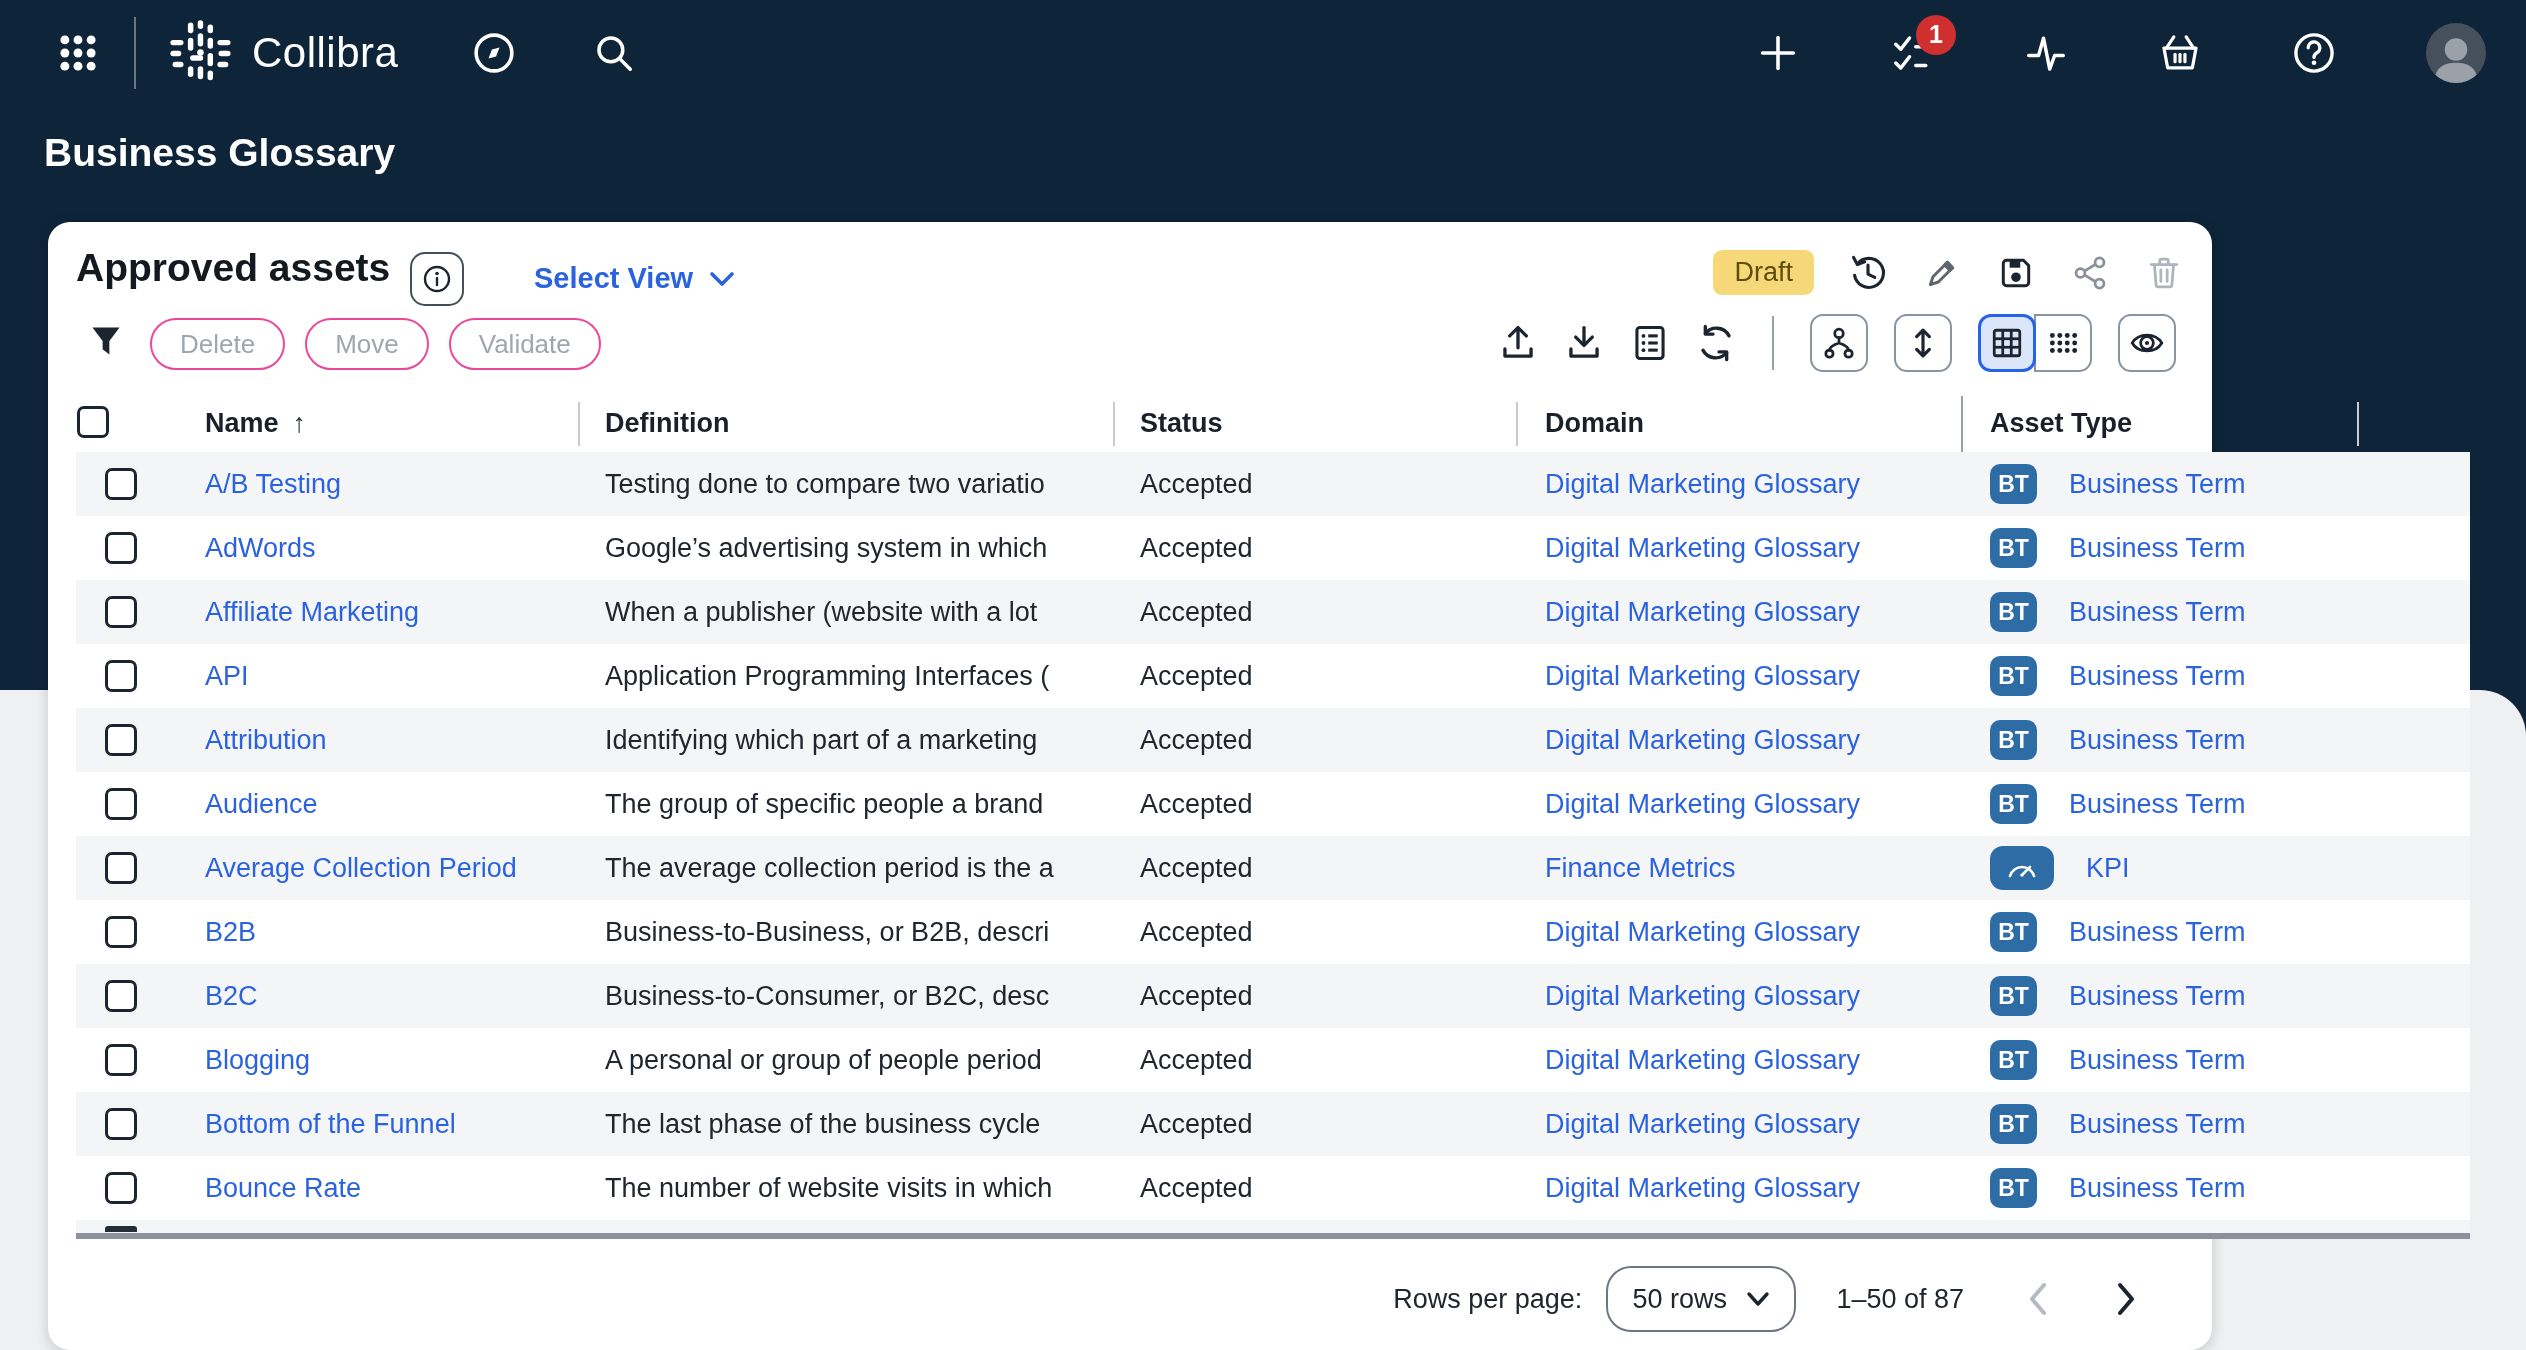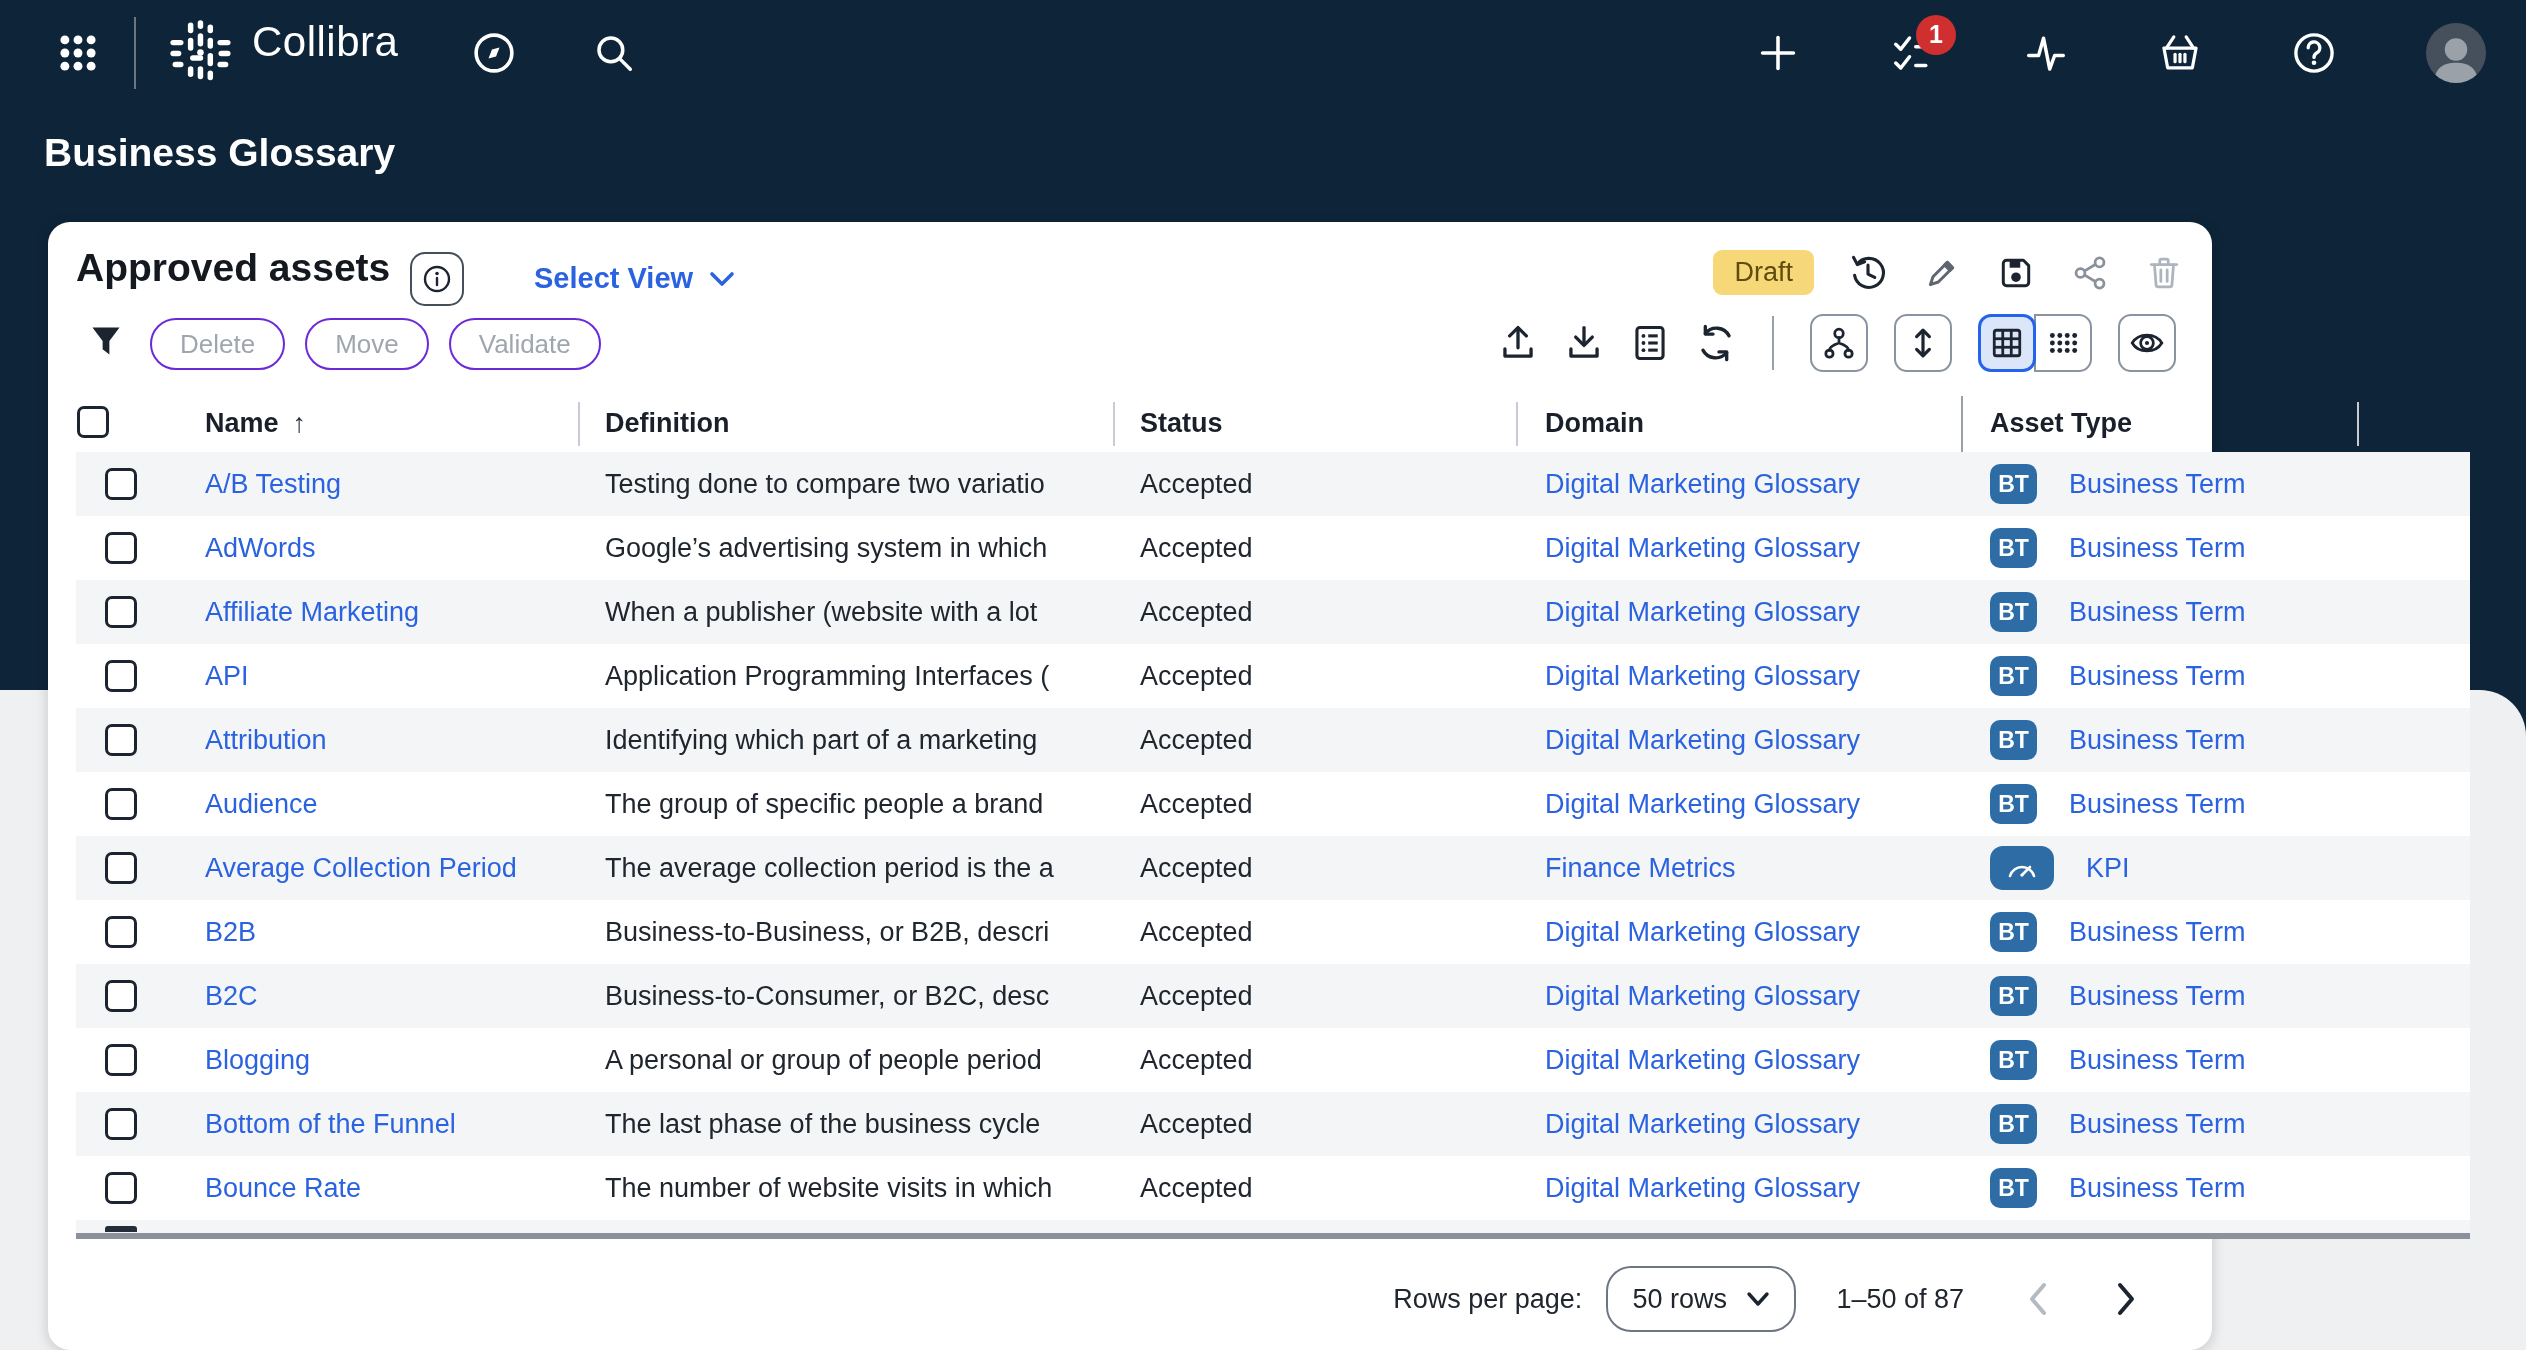"Collibra" .brand { align-items: none -> center }
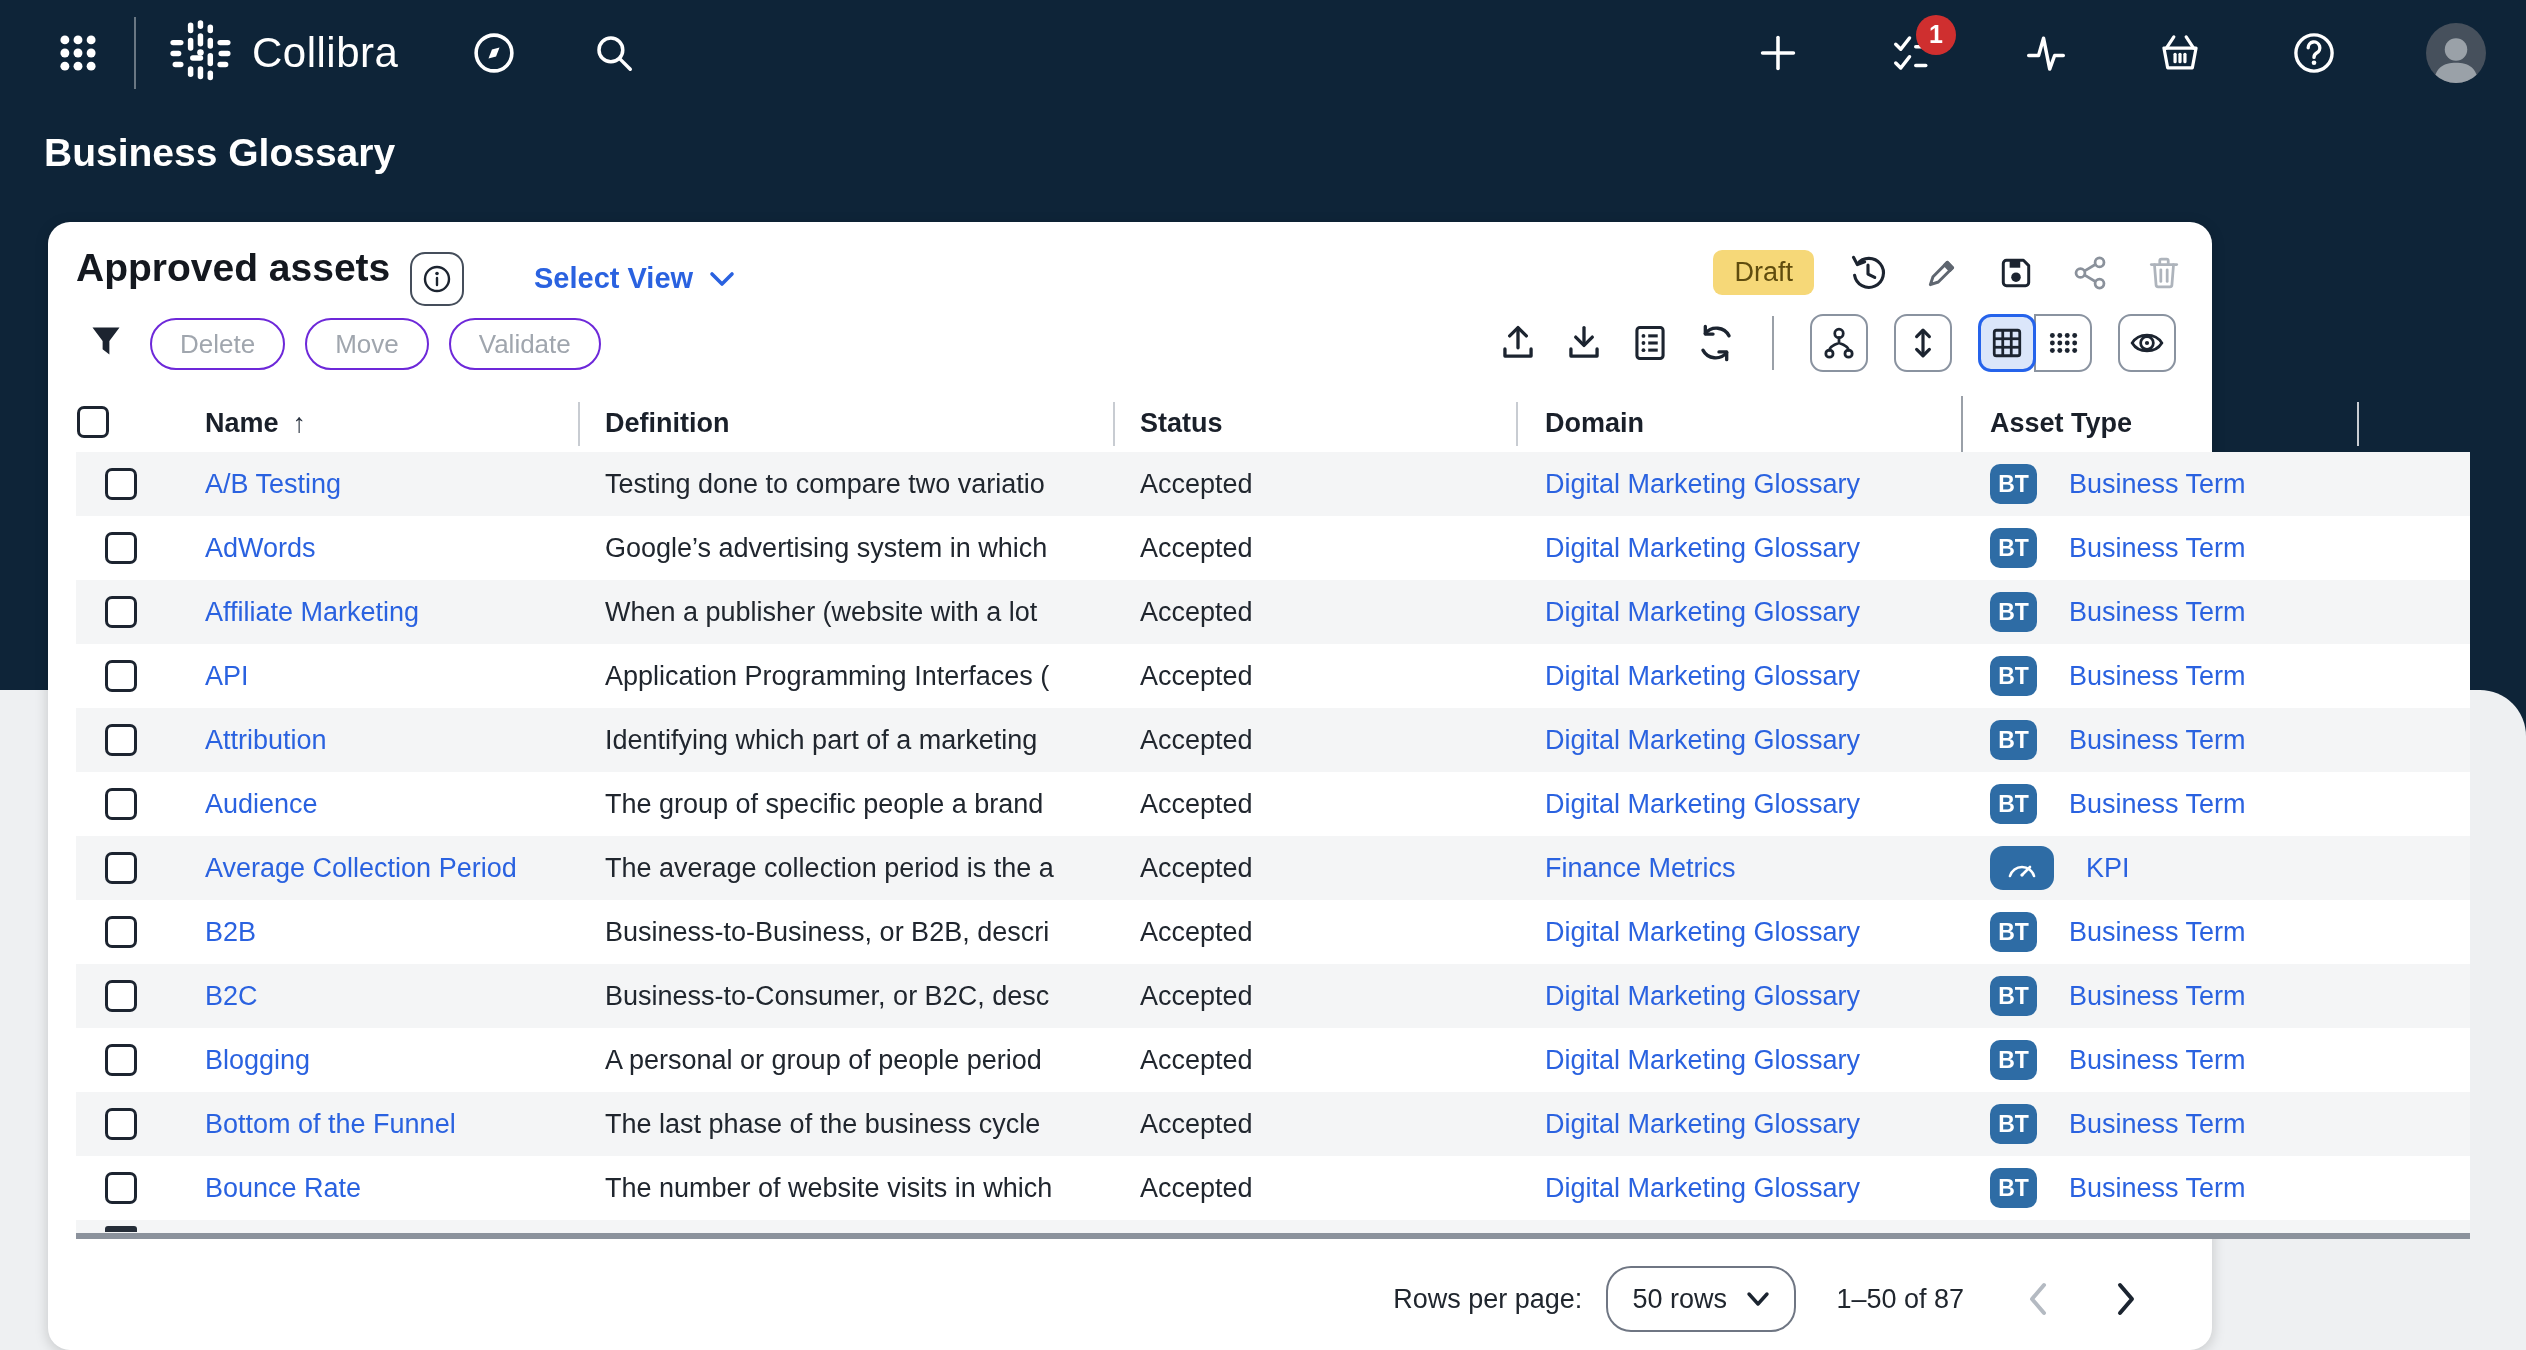"Delete" .pill-btn { border: 2px solid #6d28d9 -> 2px solid #ec4899 }
